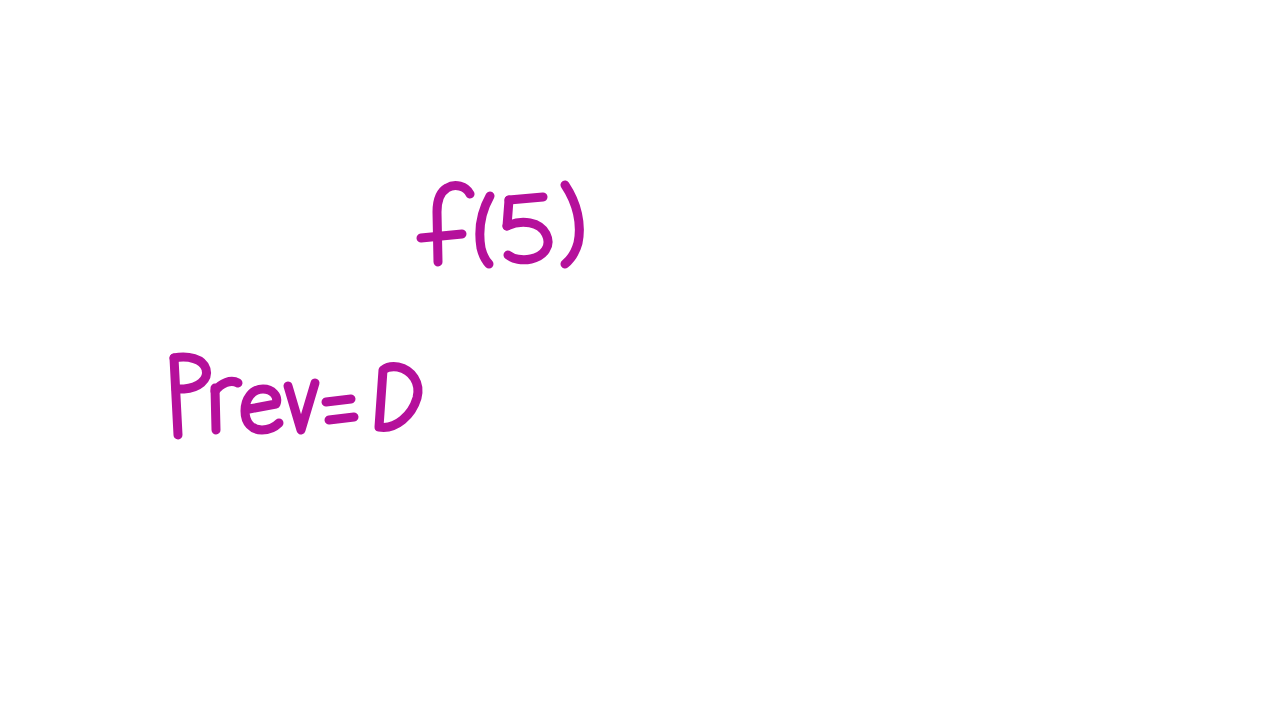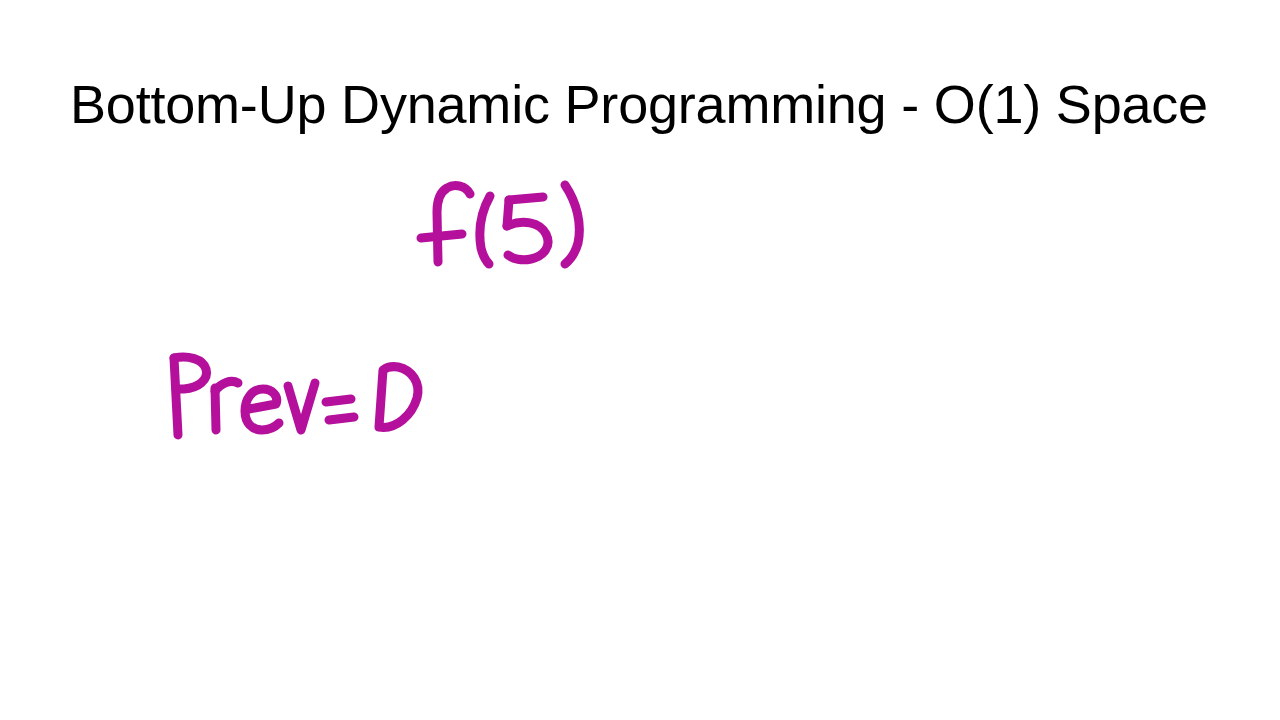"Bottom-Up Dynamic Programming - O(1)" div { html: <div>Bottom-Up Dynamic Programming - O(1) Space</div> -> none }
